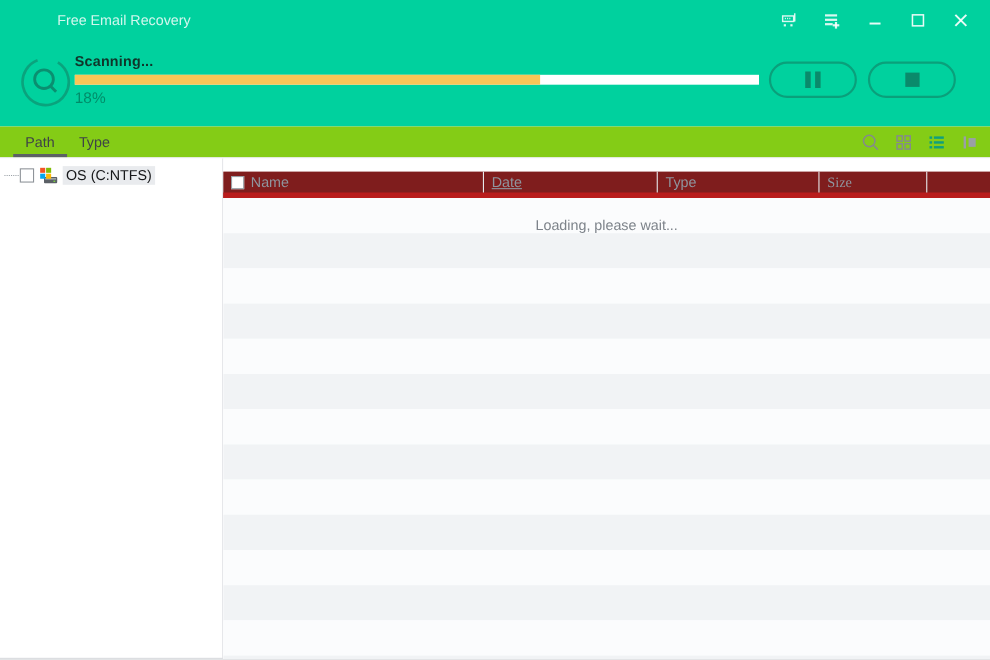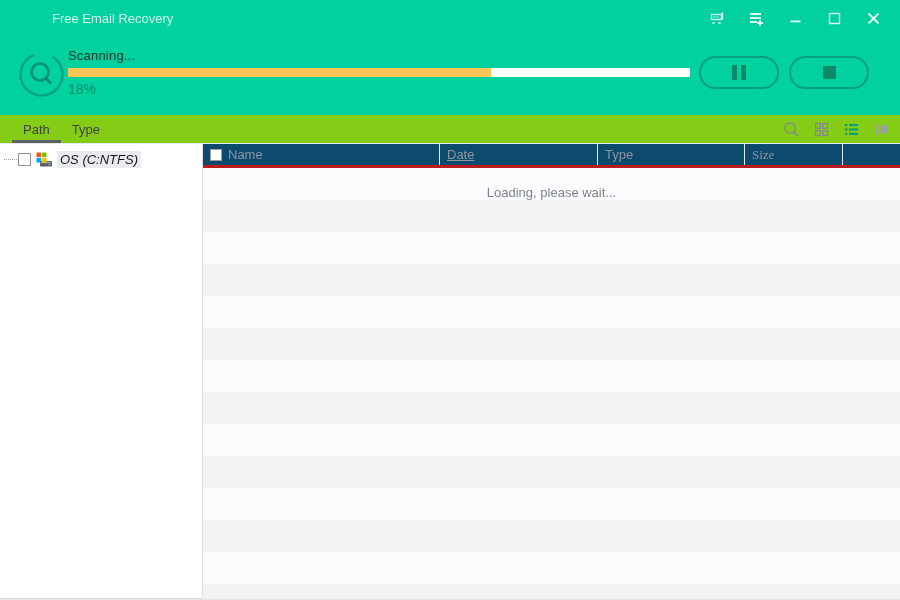"Scanning..." .scan-status { font-weight: normal -> bold }
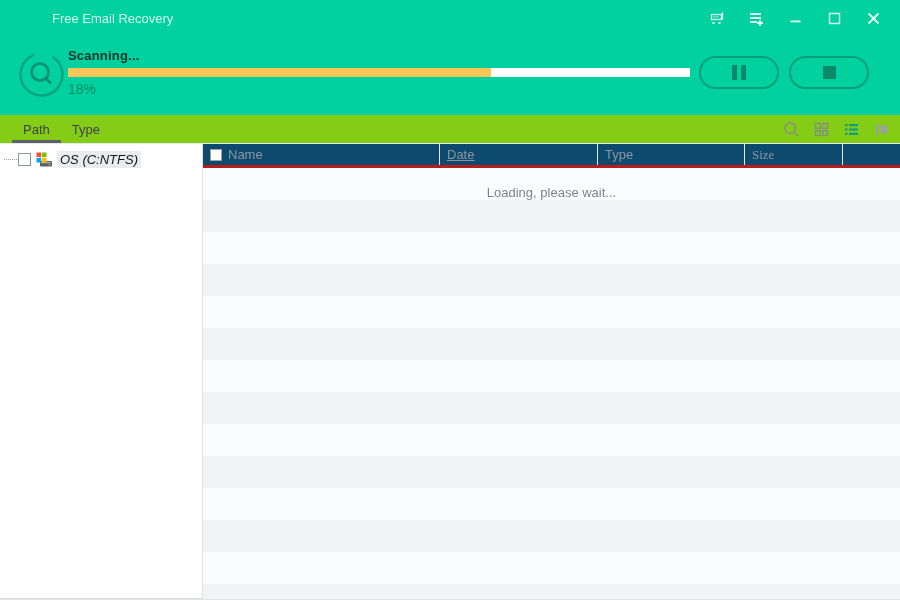"OS (C:NTFS)" .tree-panel { font-style: italic -> none }
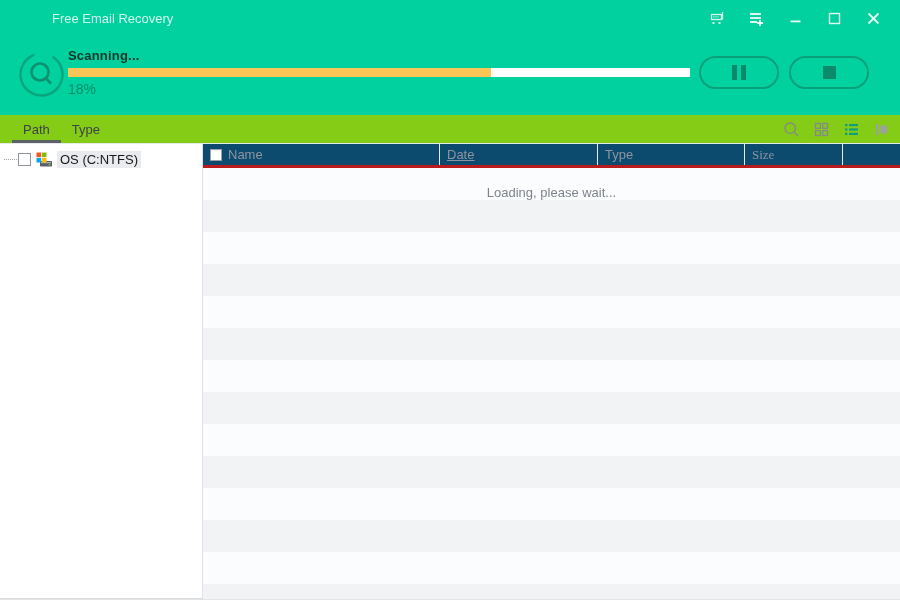"Name" .thead { background: #0c4a6e -> #7f1d1d; border-bottom: 3px solid #b91c1c -> 5px solid #b91c1c; margin-top: none -> 12px }
